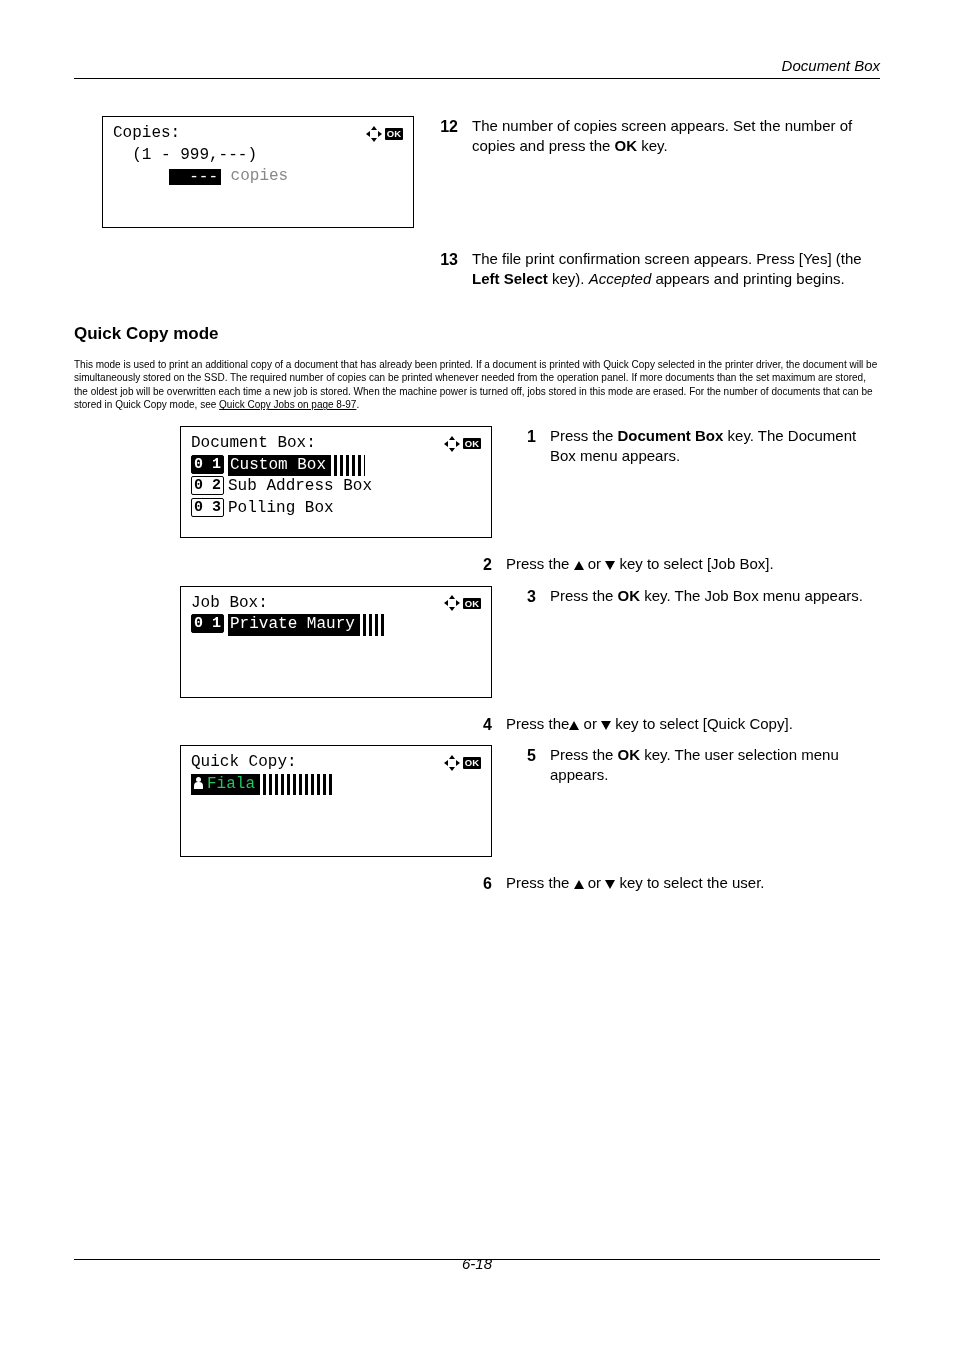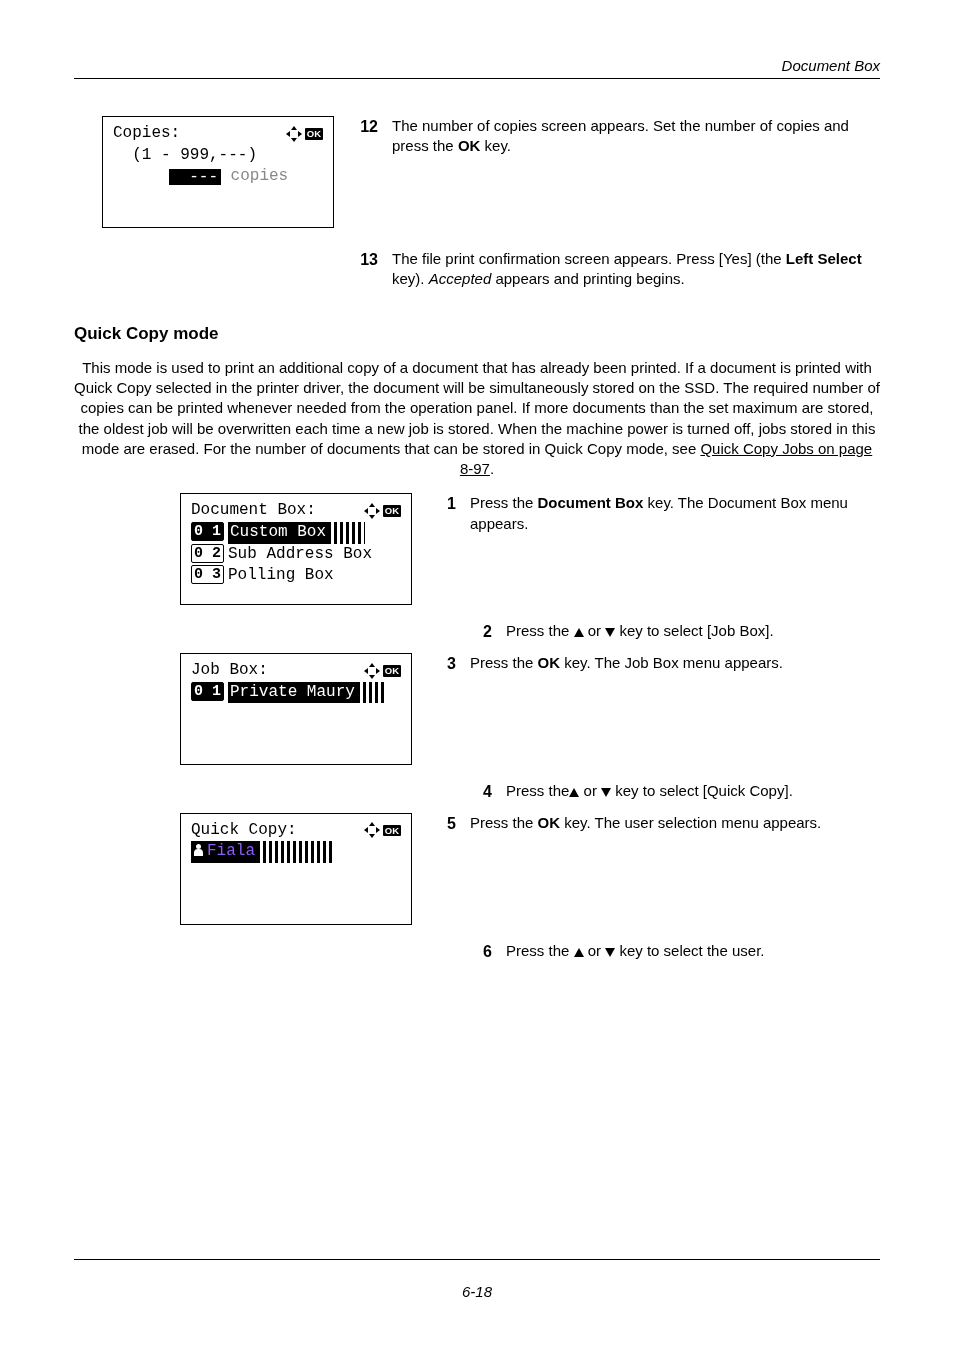"Copies:" .lcd { width: 232px -> 312px }
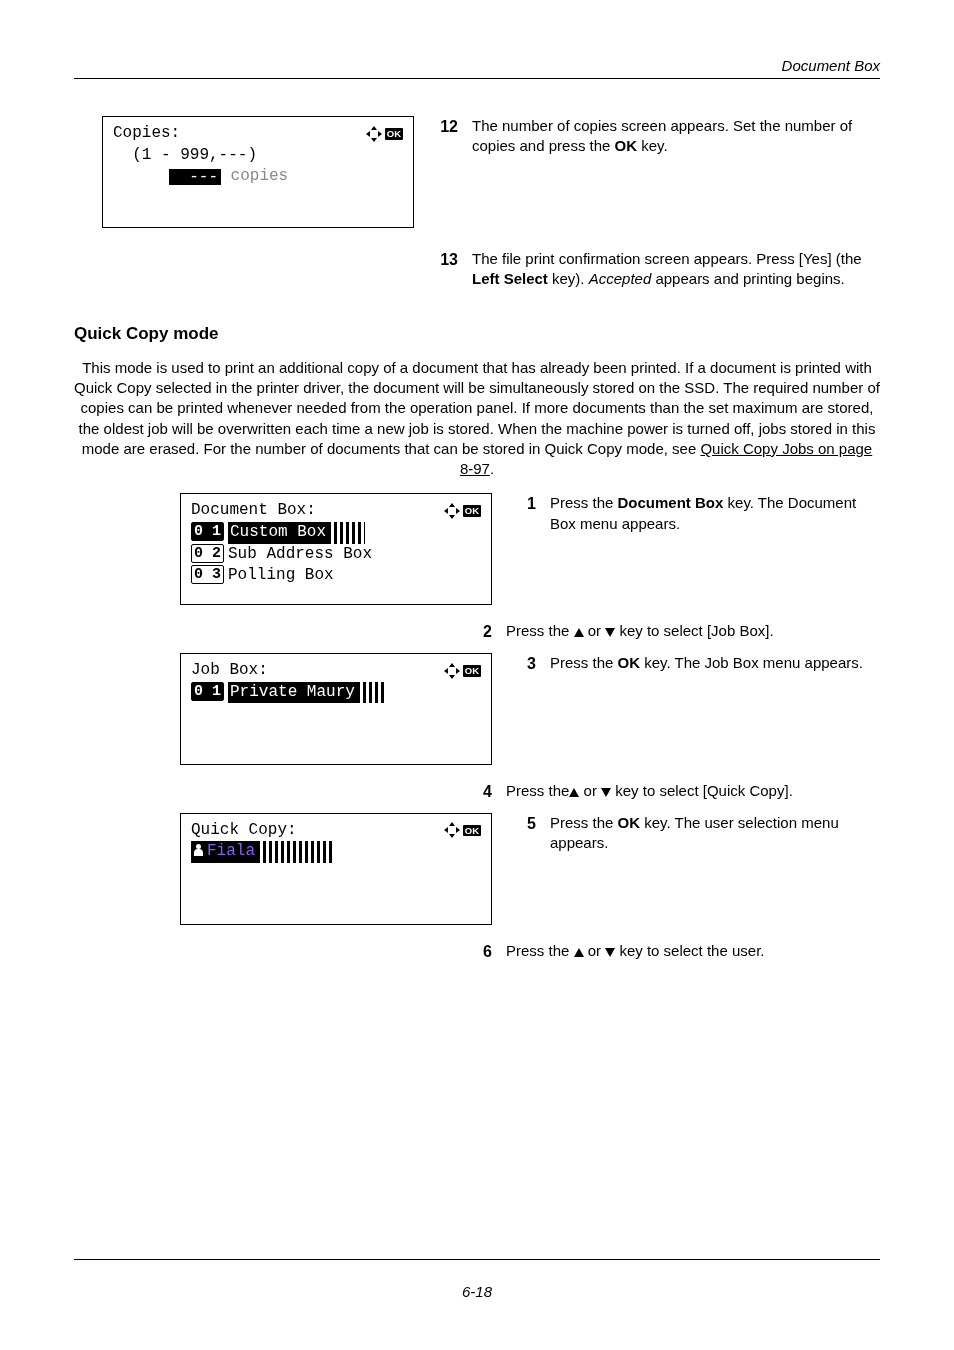"This mode is used to" .bodytext { font-size: 15px -> 10px; text-align: center -> none }
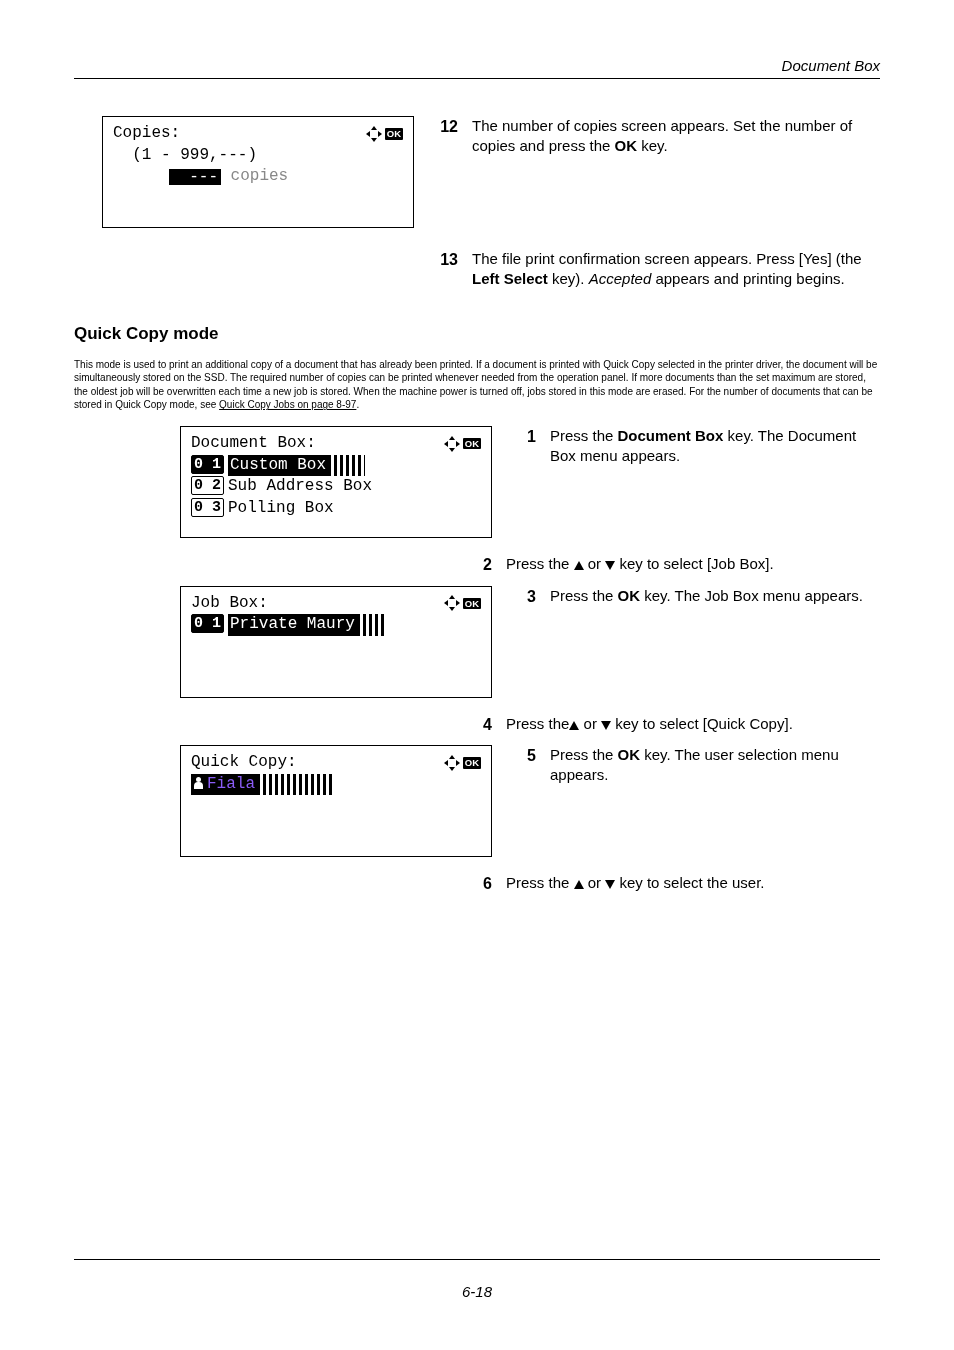"Fiala" .user-row-hl { color: #8b5cf6 -> #22c55e }
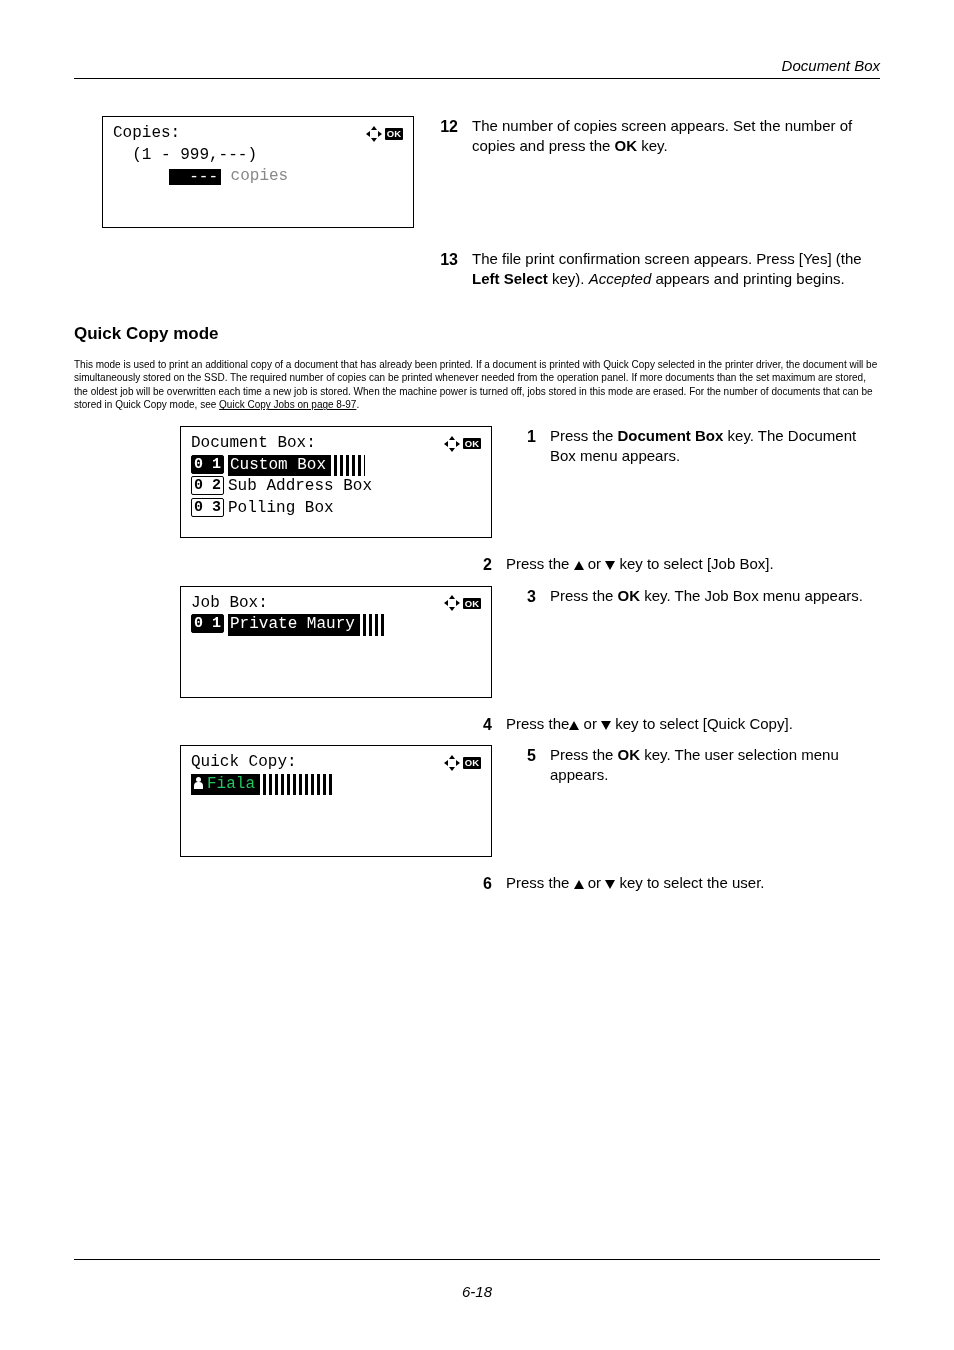"6-18" .ftr-txt { bottom: 48px -> 76px }
